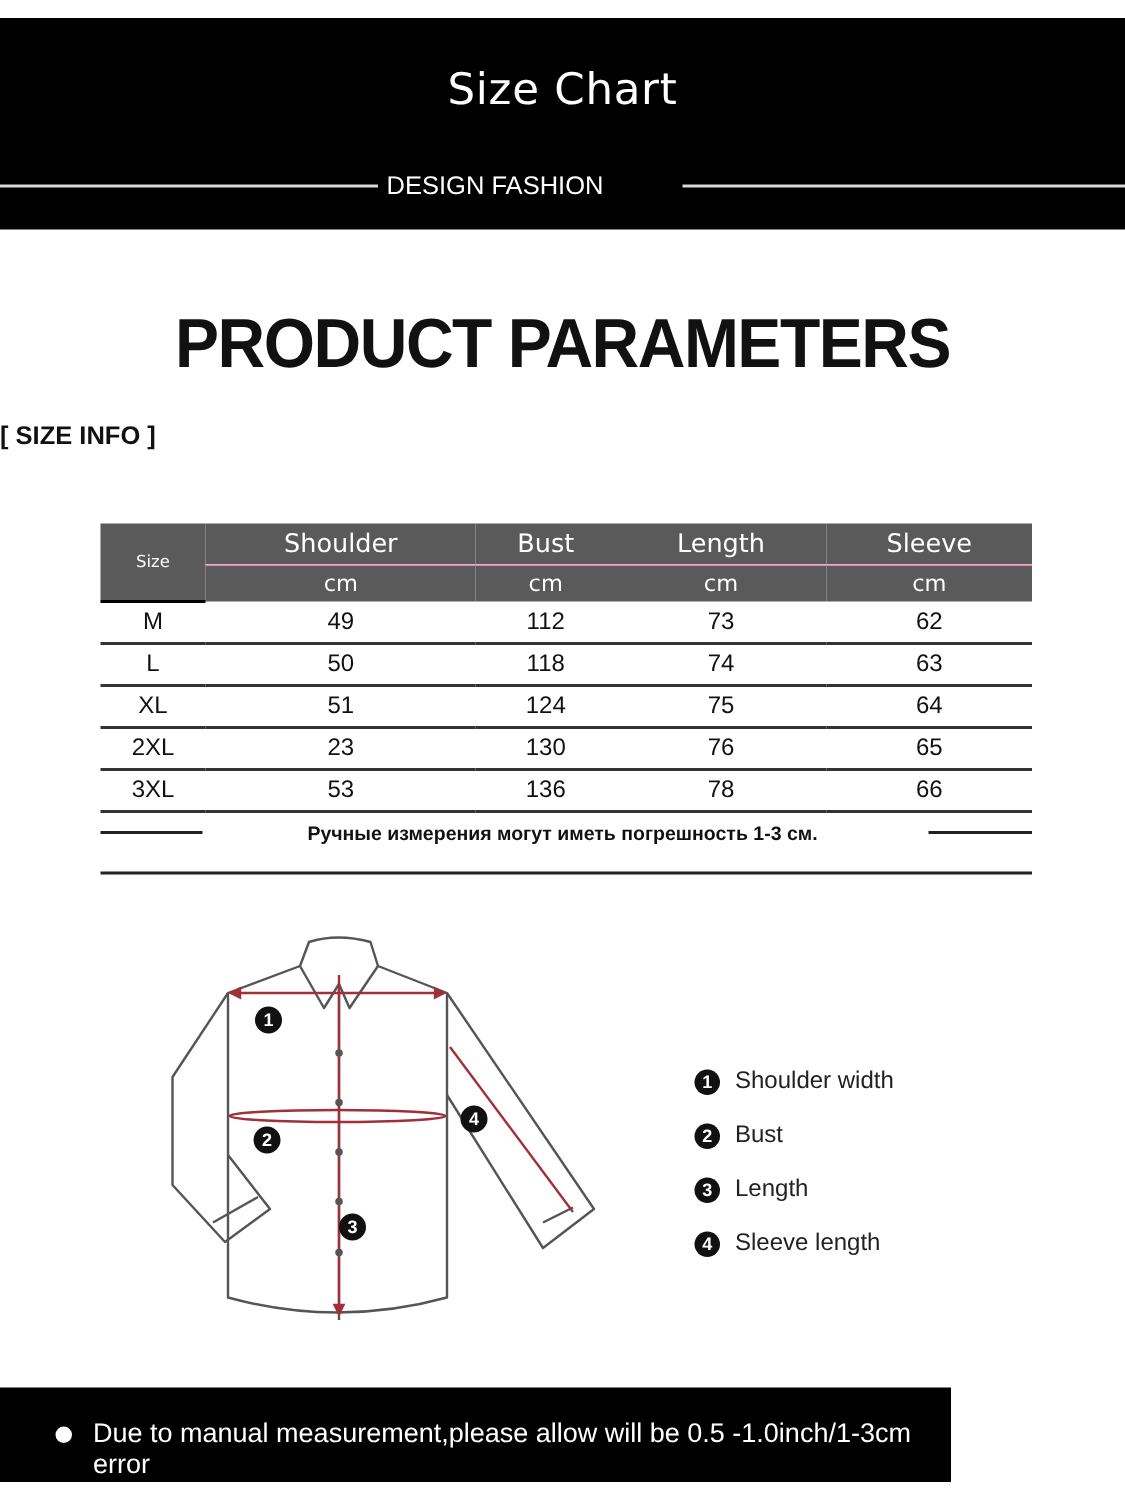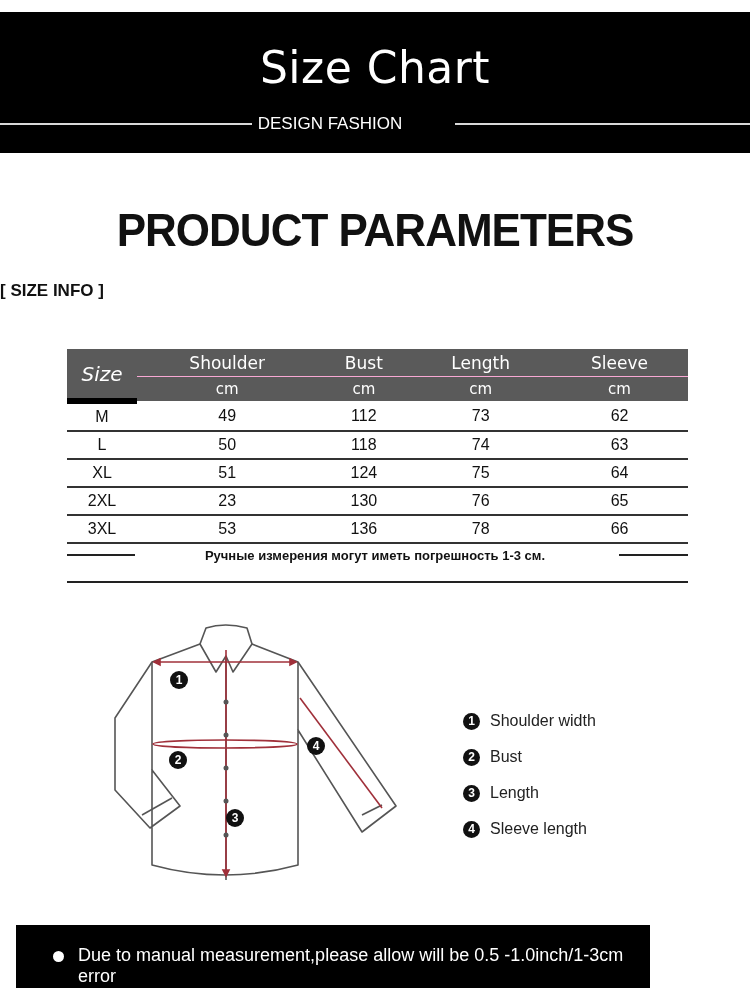"Size Chart" .header-title { font-size: 44px -> 29px }
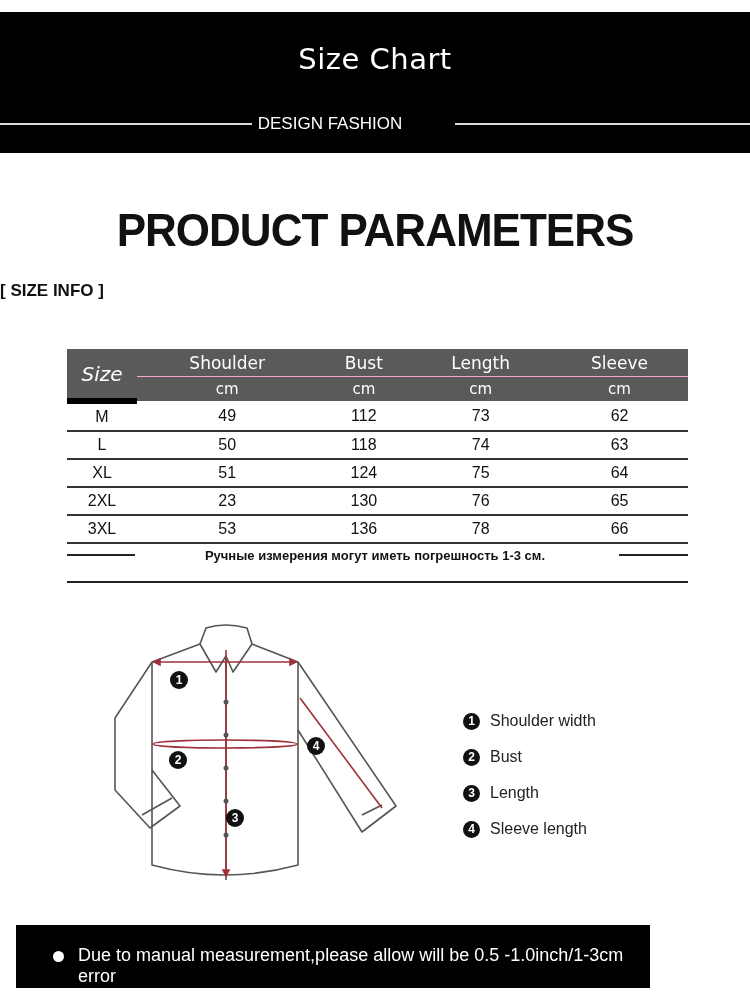"Size" th.sizeh { border-bottom: 6px solid #000000 -> 2px solid #000000; font-size: 20px -> 11px; font-style: italic -> none }
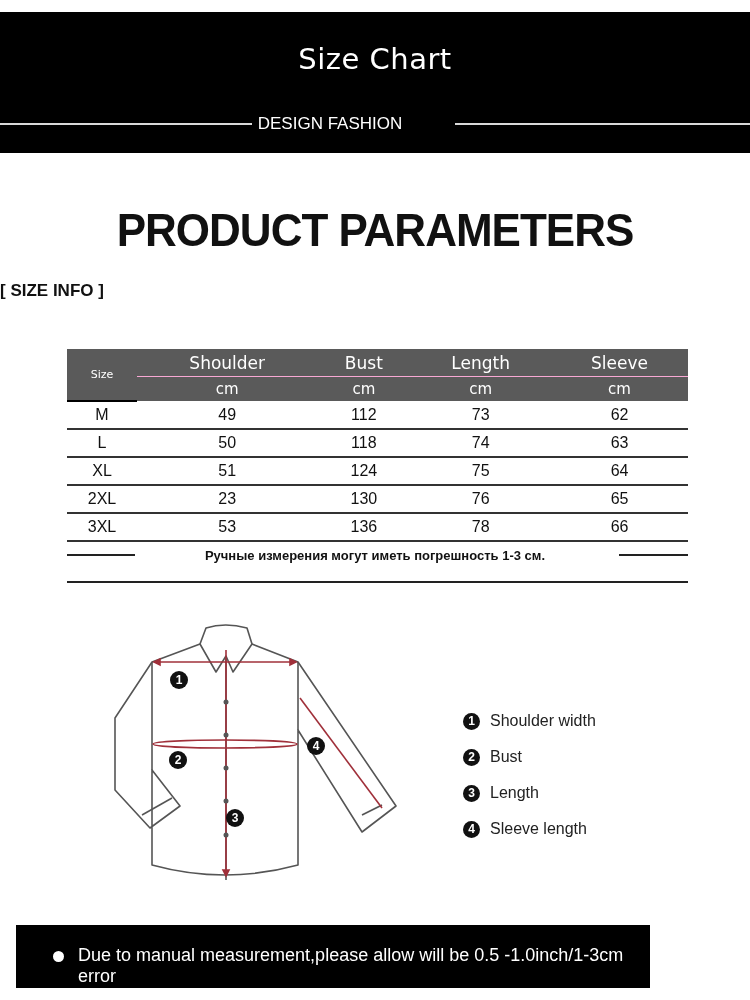"Due to manual measurement,please allow" .footer { left: 16px -> 0 }
